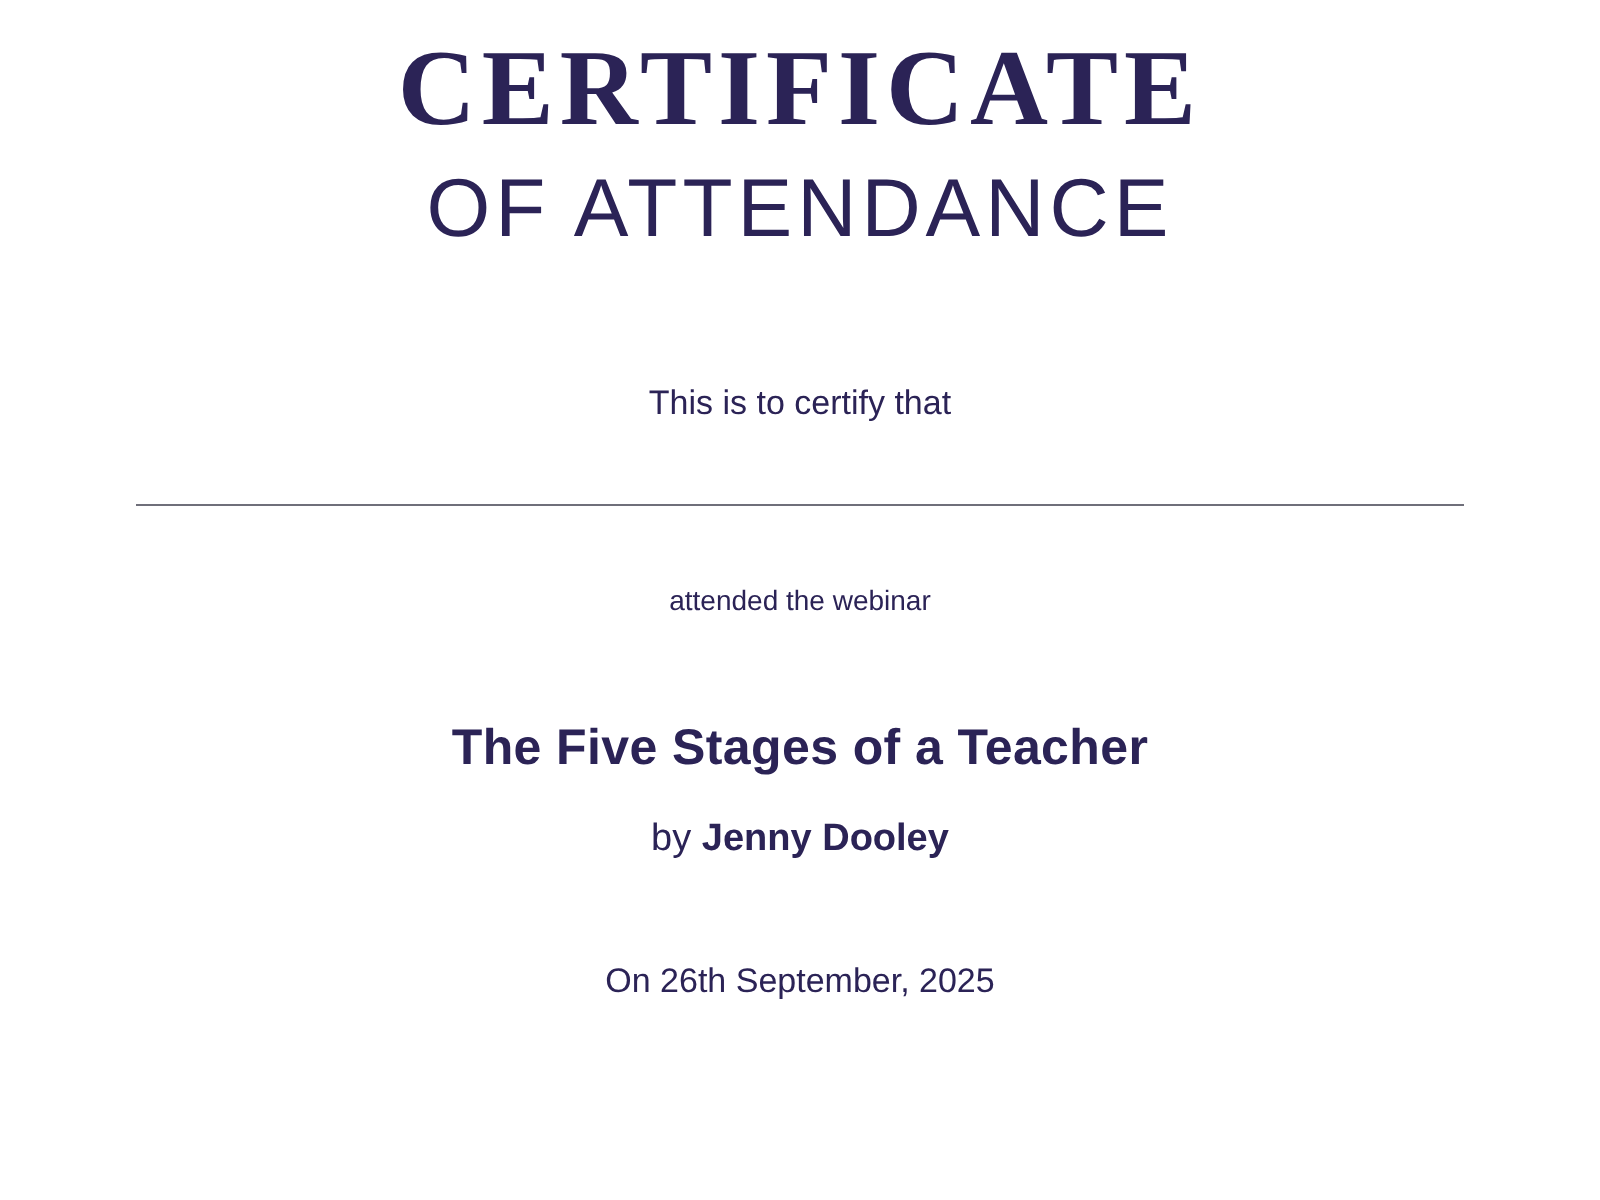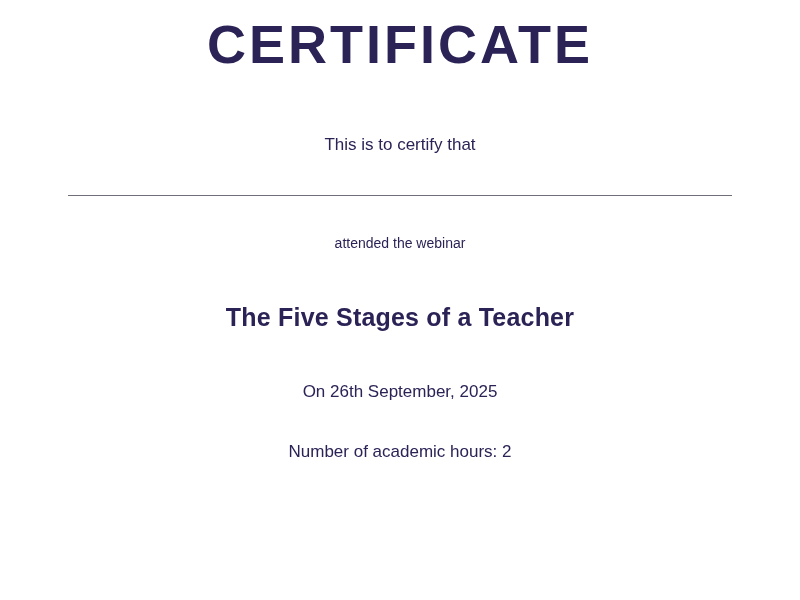"CERTIFICATE" .title-main { font-family: Liberation Sans, sans-serif -> Liberation Serif, serif }
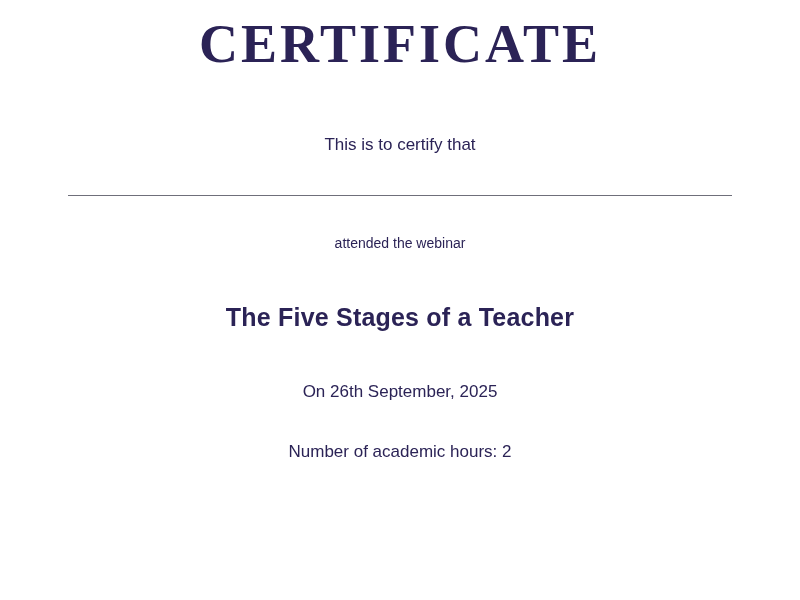"OF ATTENDANCE" div.title-sub { html: none -> <div>OF ATTENDANCE</div> }
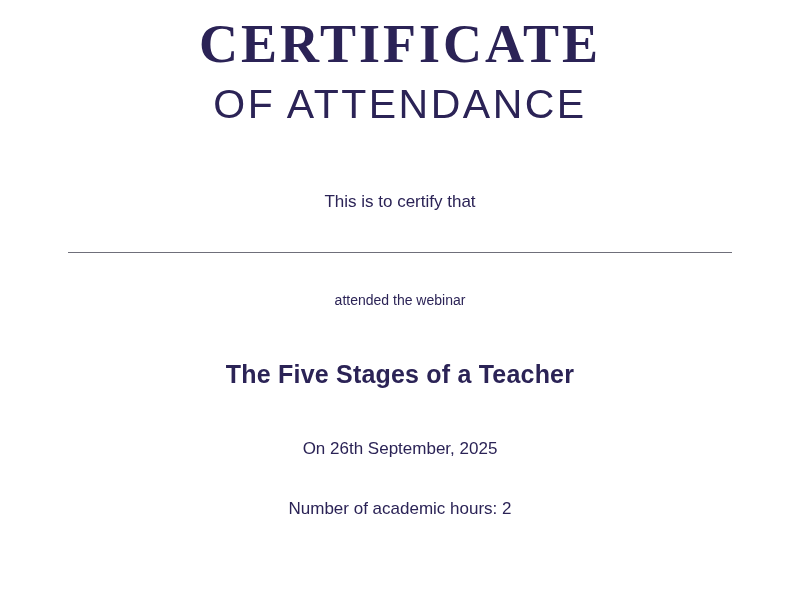"by Jenny Dooley" div.author-line { html: none -> <div> <span>by </span><span>Jenny Dooley</span> </div> }
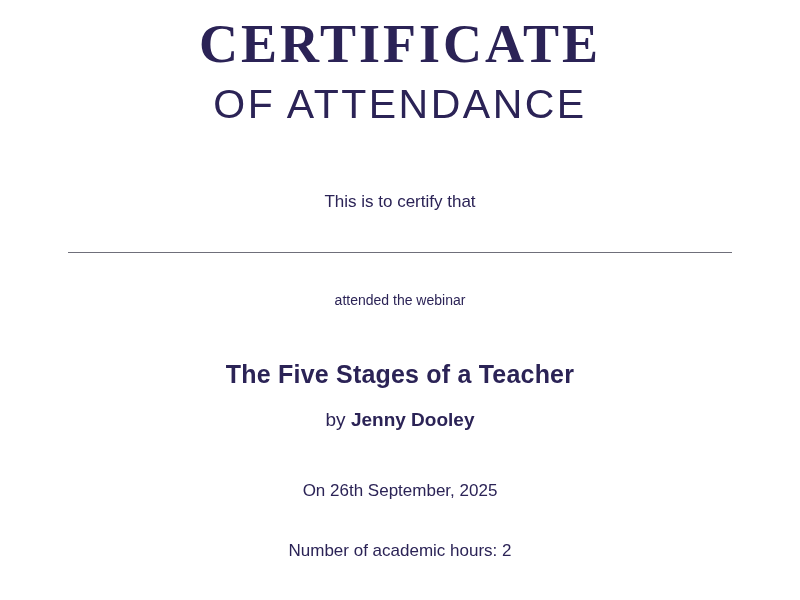"Number of academic hours: 2" div.hours-line { html: <div>Number of academic hours: 2</div> -> none }
